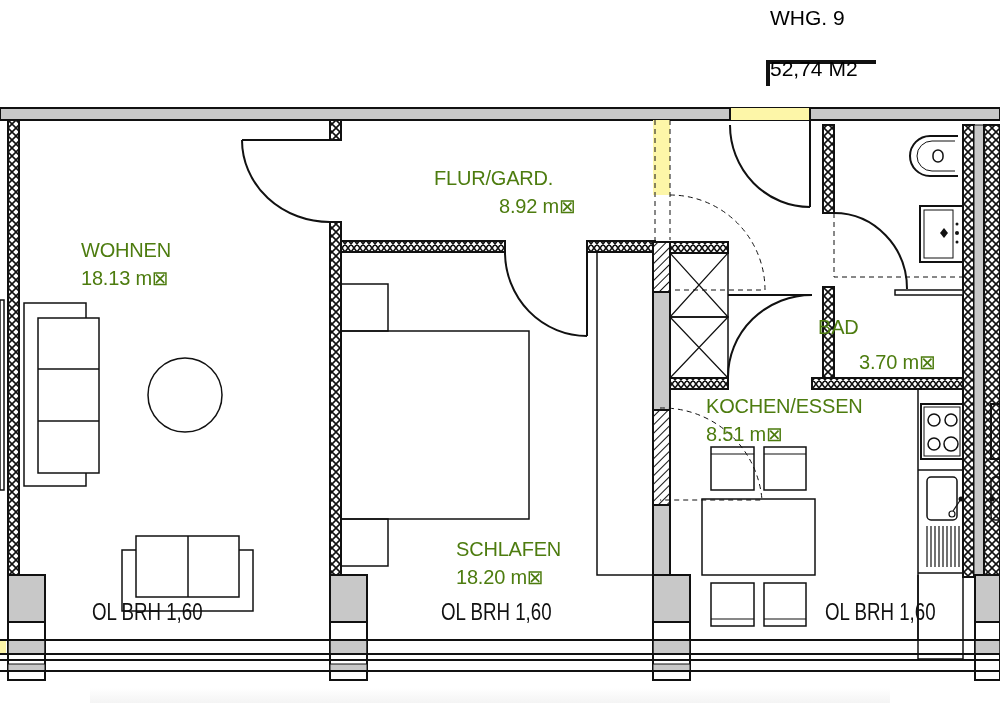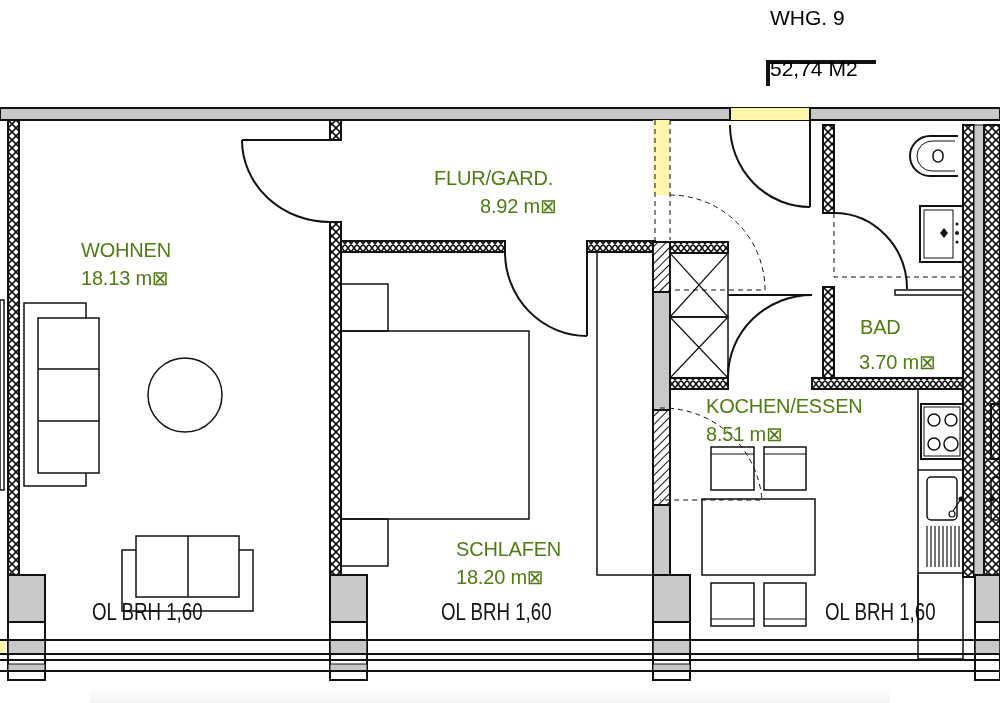"8.92 m⊠" div.lbl { left: 480px -> 499px }
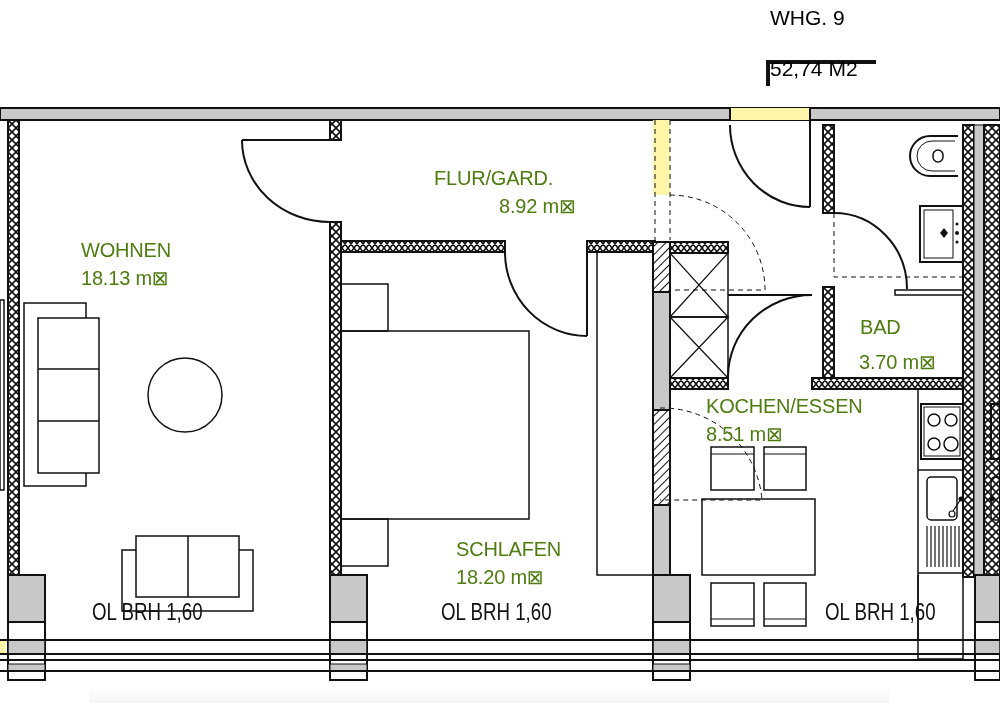"BAD" div.lbl { left: 860px -> 818px }
